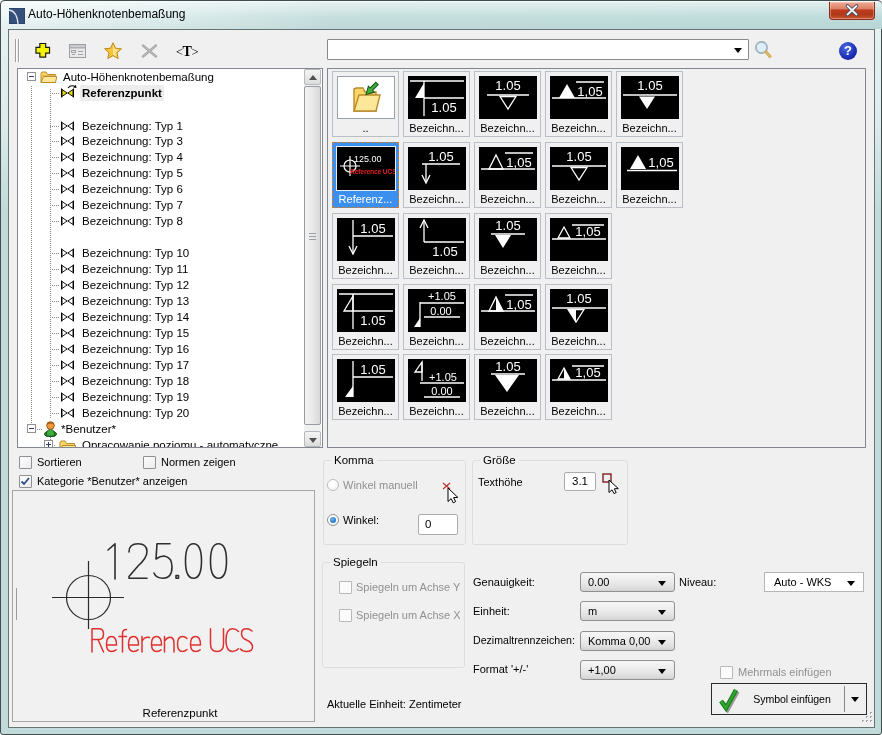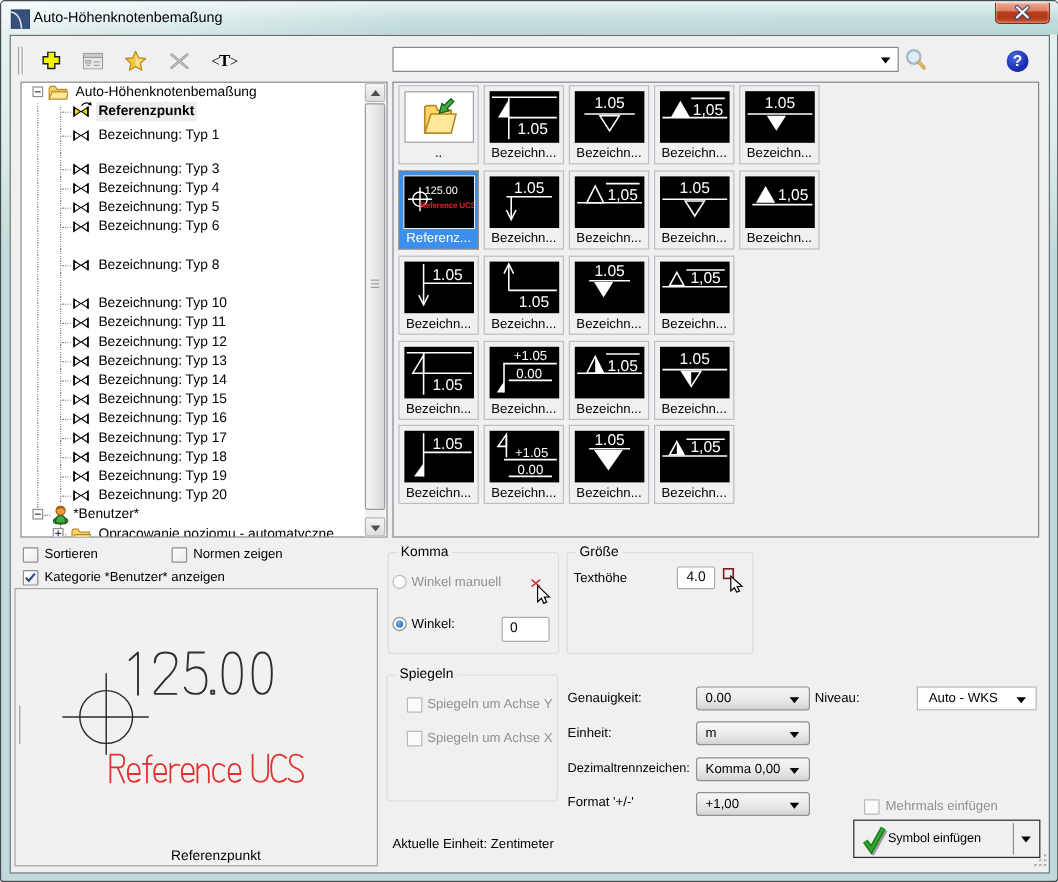"Bezeichnung: Typ 1" div.trow { top: 36px -> 49px }
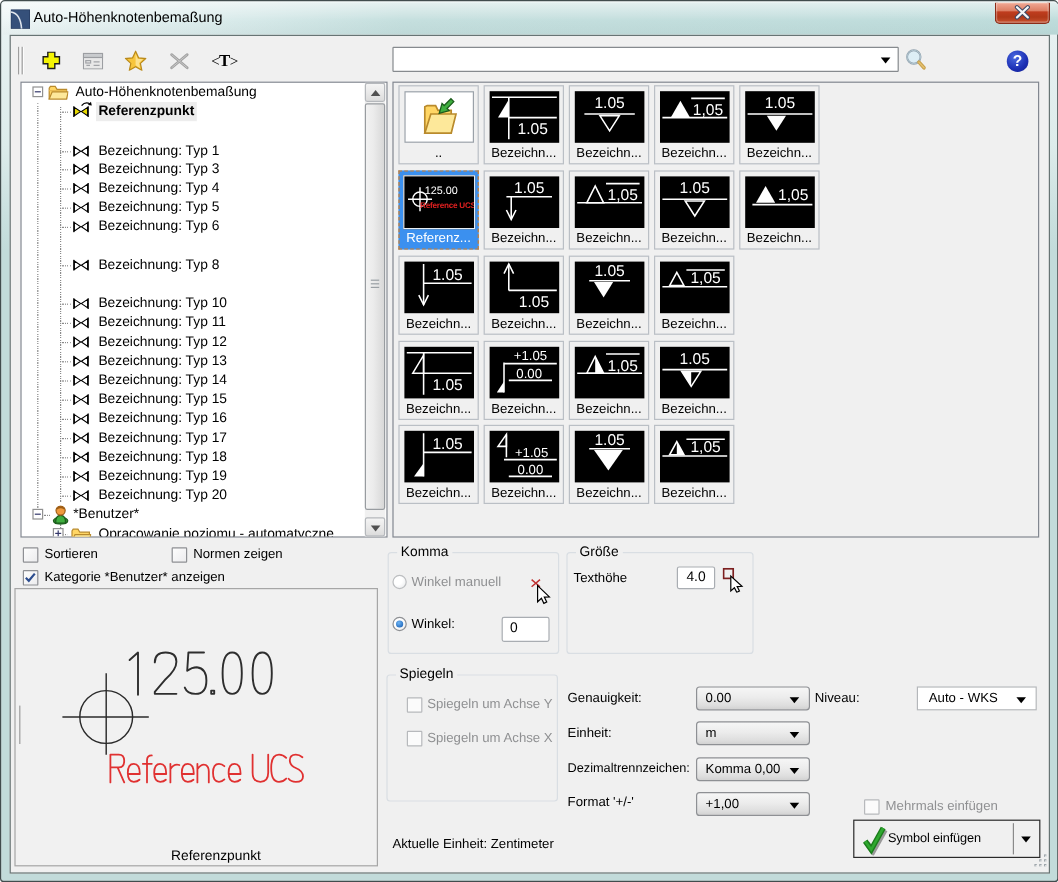"Bezeichnung: Typ 7" div.trow { html: none -> <div> <div></div> <svg> <path></path> <path></path> </svg> <span>Bezeichnung: Typ 7</span> </div> }
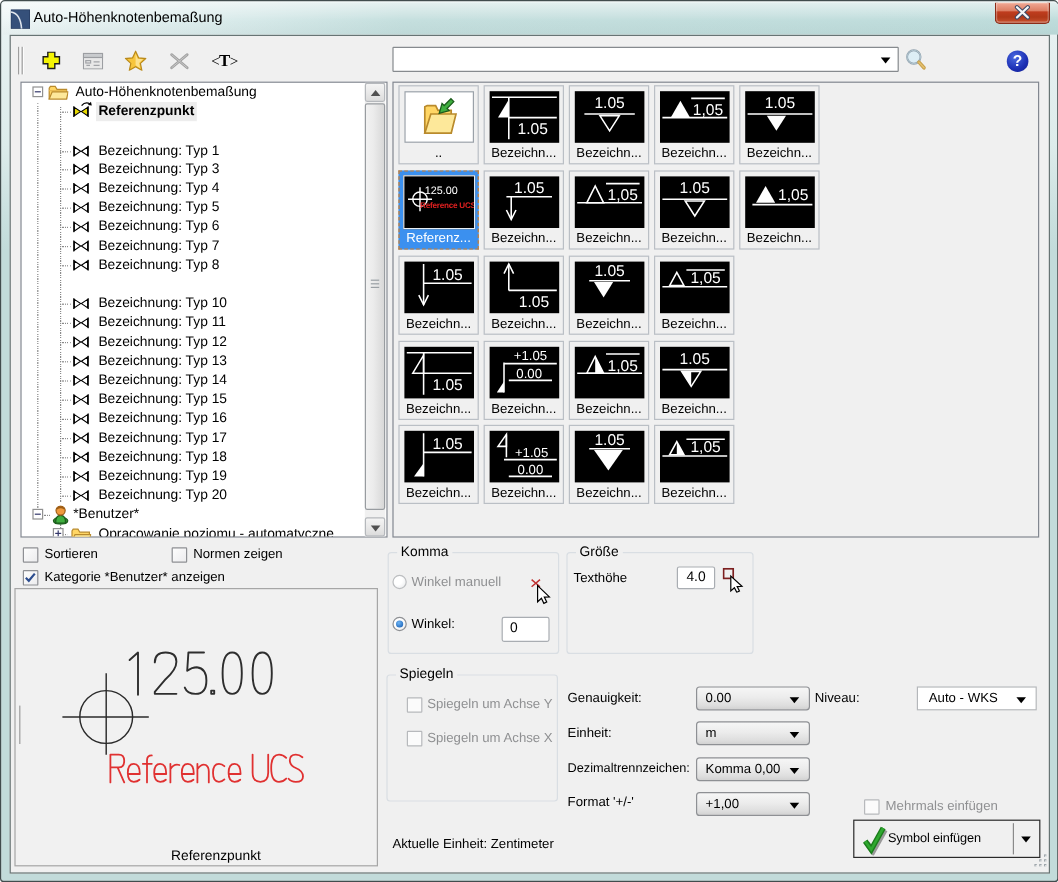"4.0" div.inp { text: 4.0 -> 3.1 }
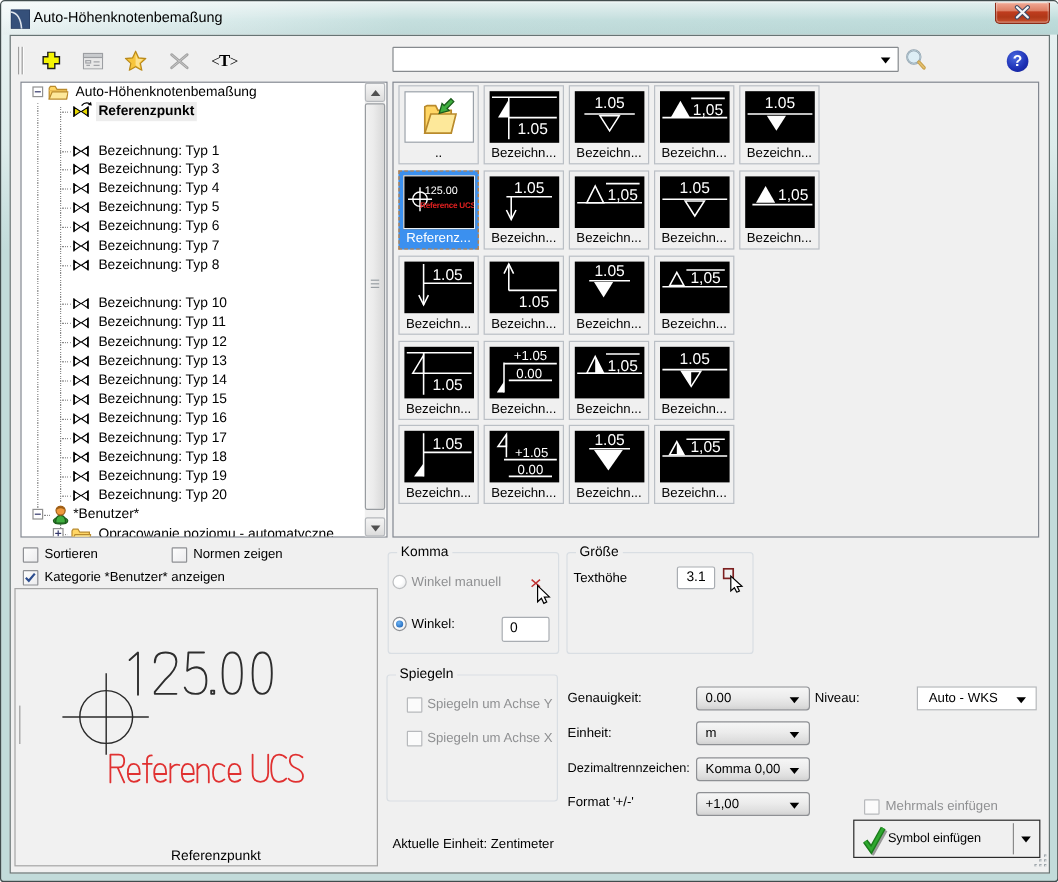"Symbol einfügen" div { text-align: none -> center }
